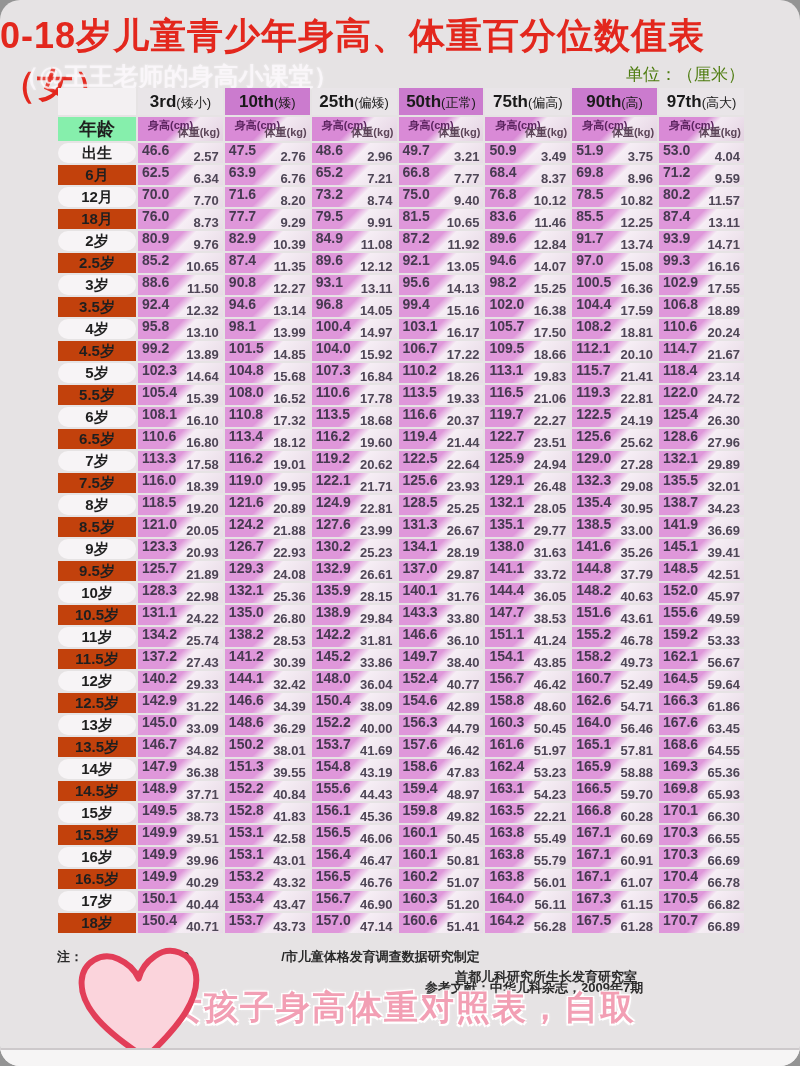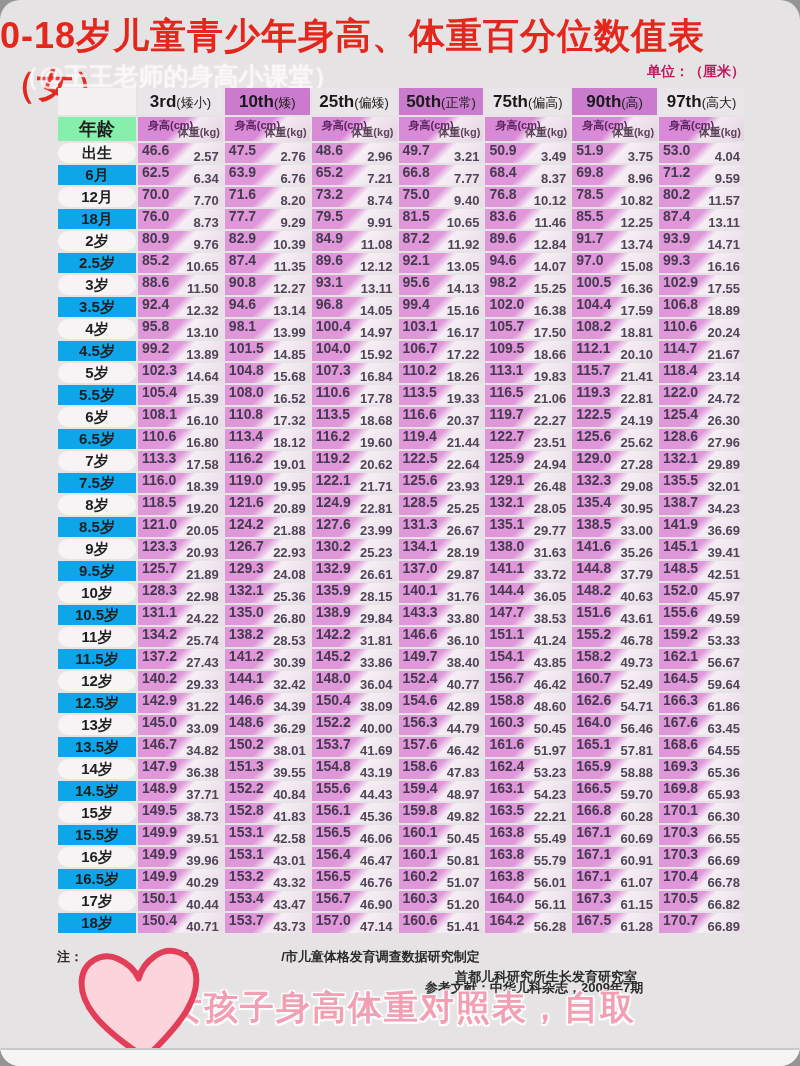"单位：（厘米）" .unit { color: #be185d -> #4d7c0f; font-size: 14px -> 17px; font-weight: bold -> normal }
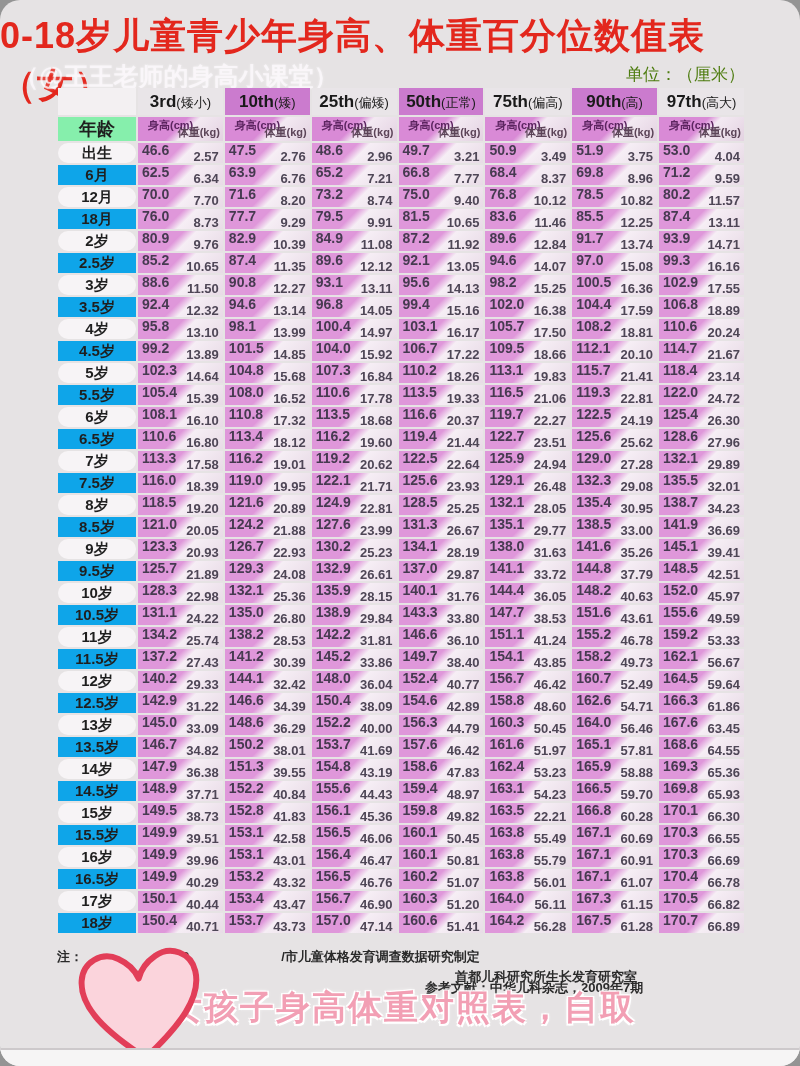"6月" td.age.pink { background: #0ea5e9 -> #c2410c }
